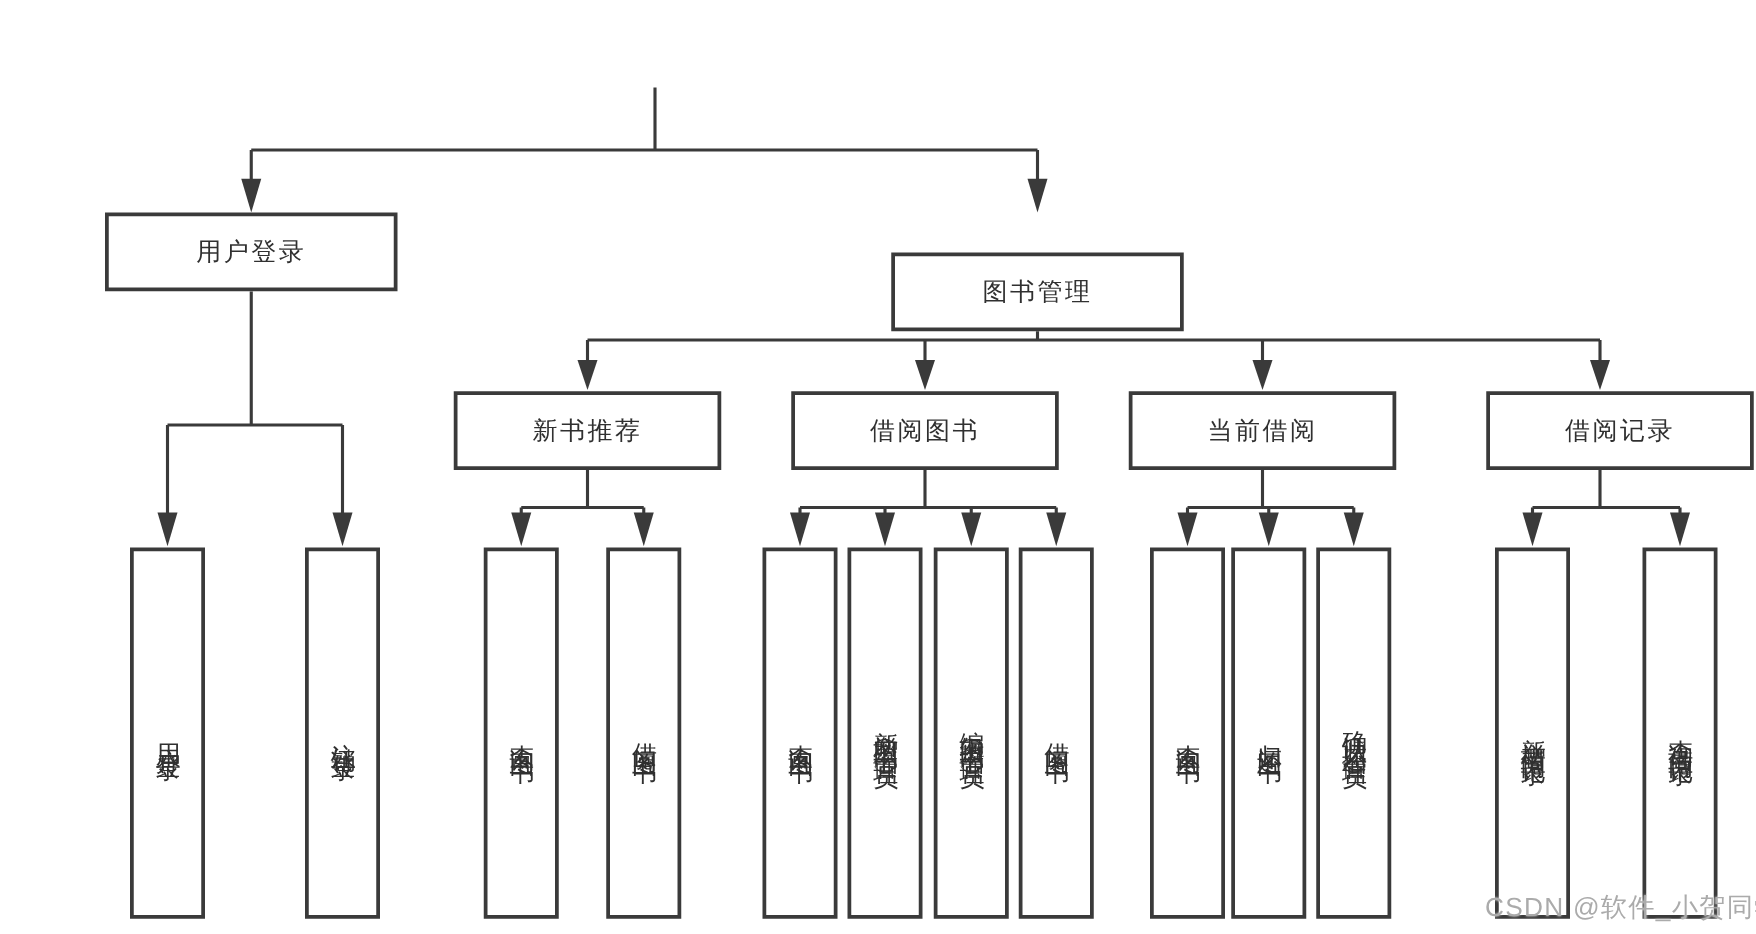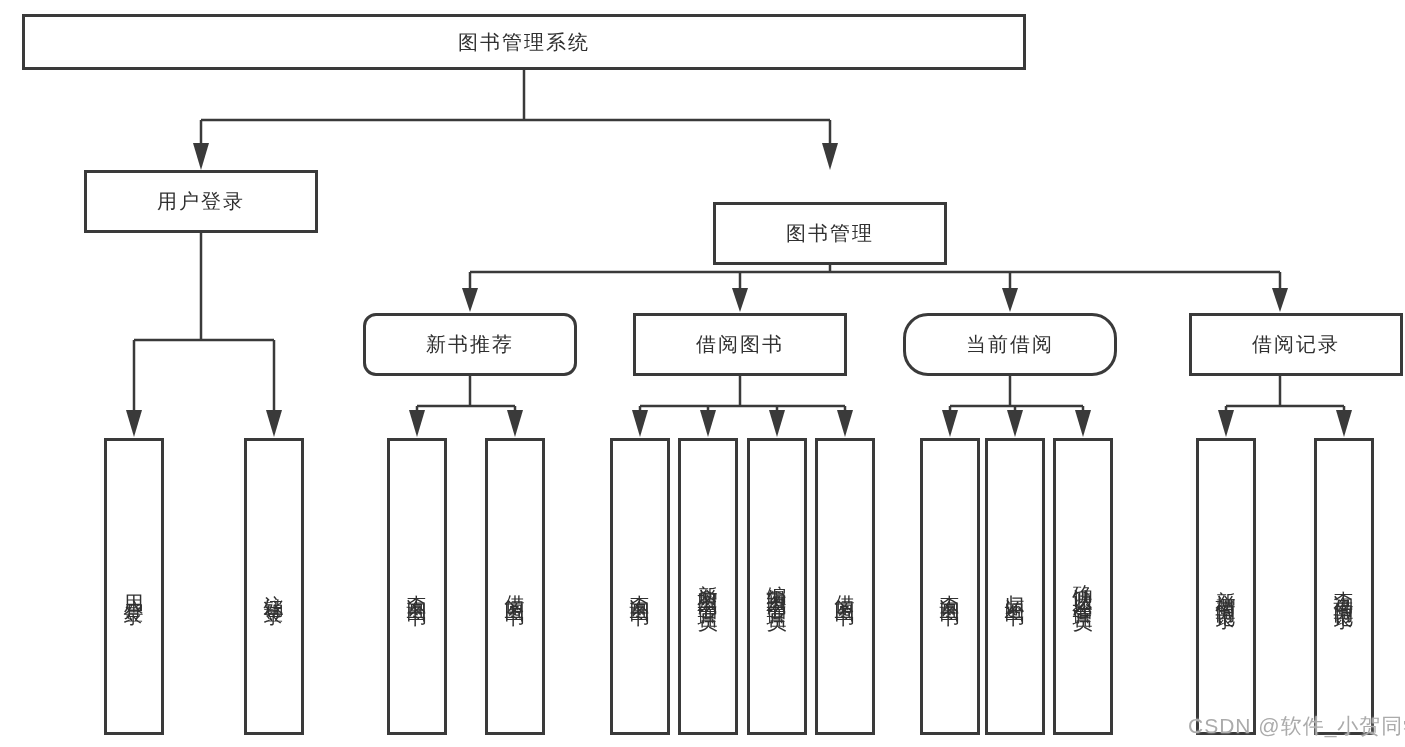"图书管理系统" div.box { html: <div> <span>图书管理系统</span> </div> -> none }
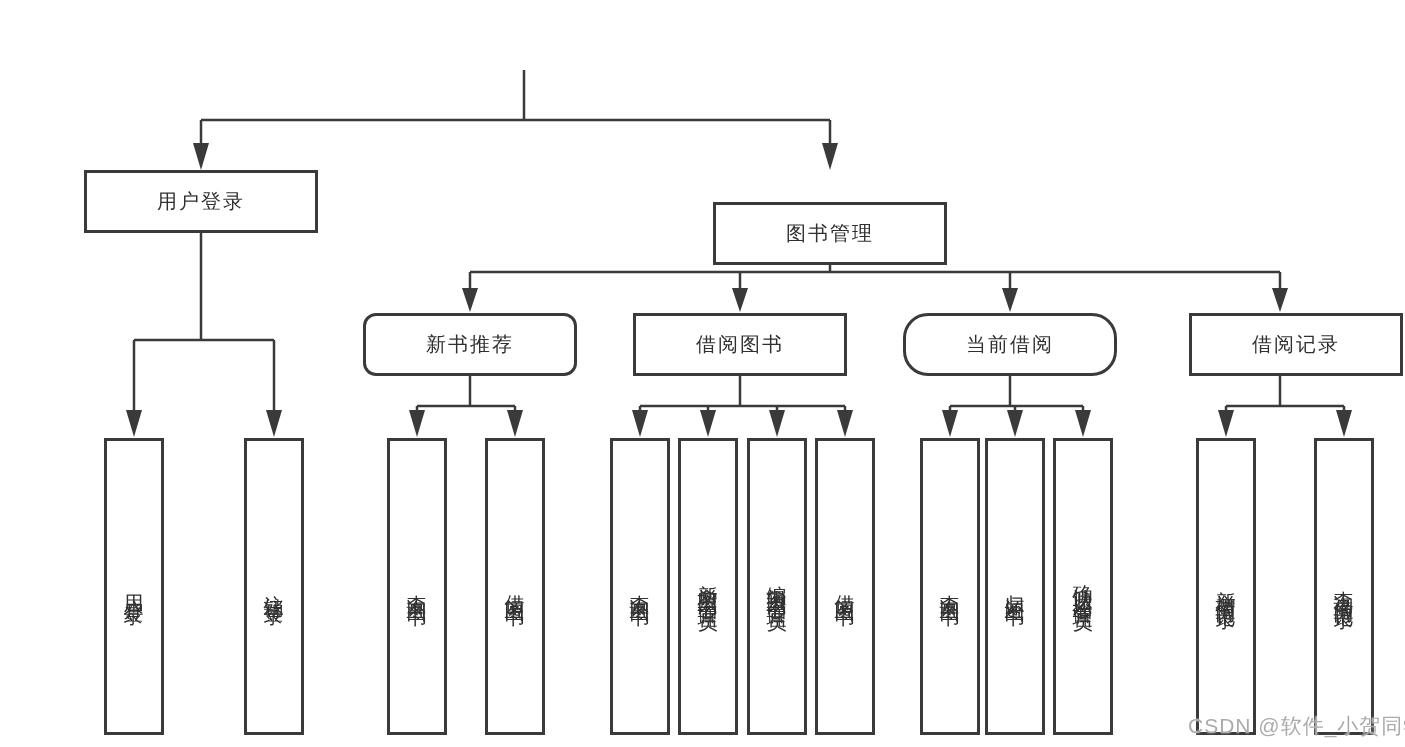"新书推荐" div.box { border-radius: 13px -> none }
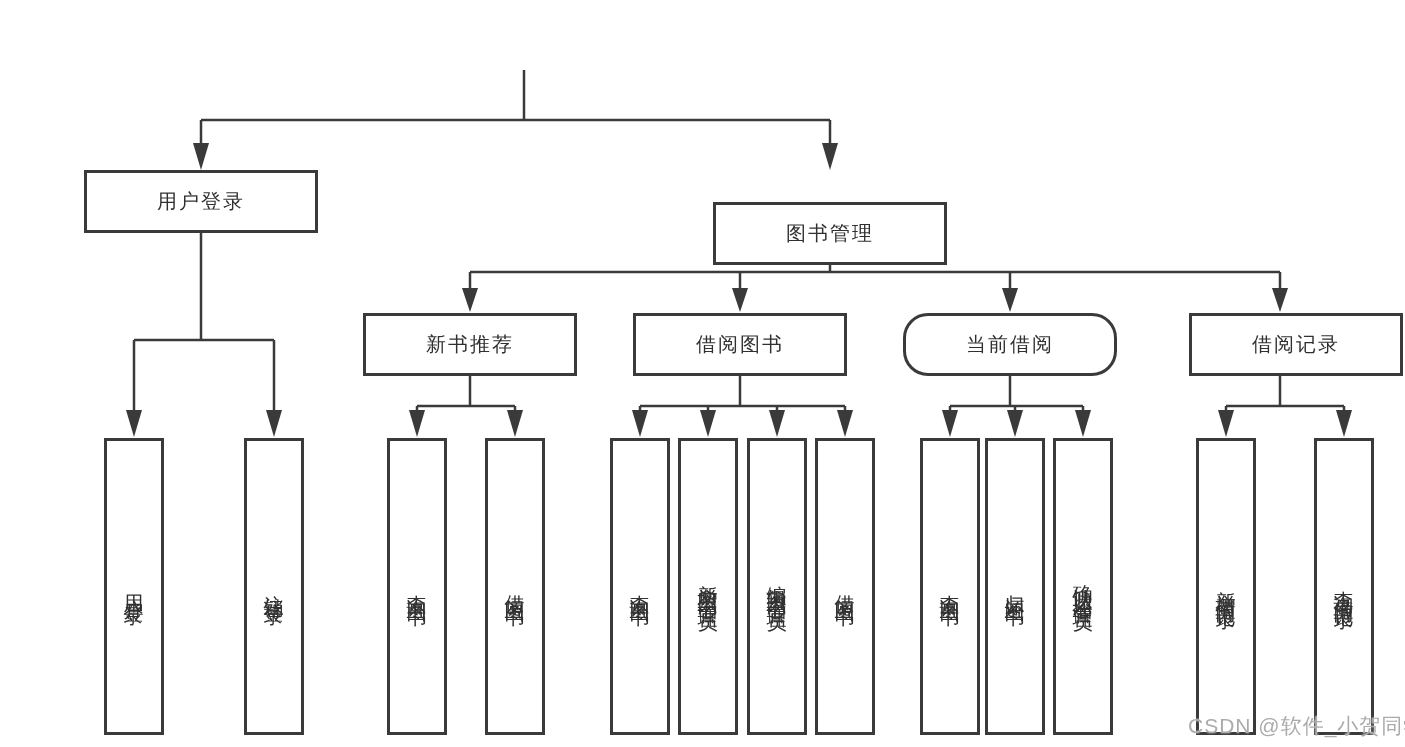"当前借阅" div.box { border-radius: 25px -> none }
